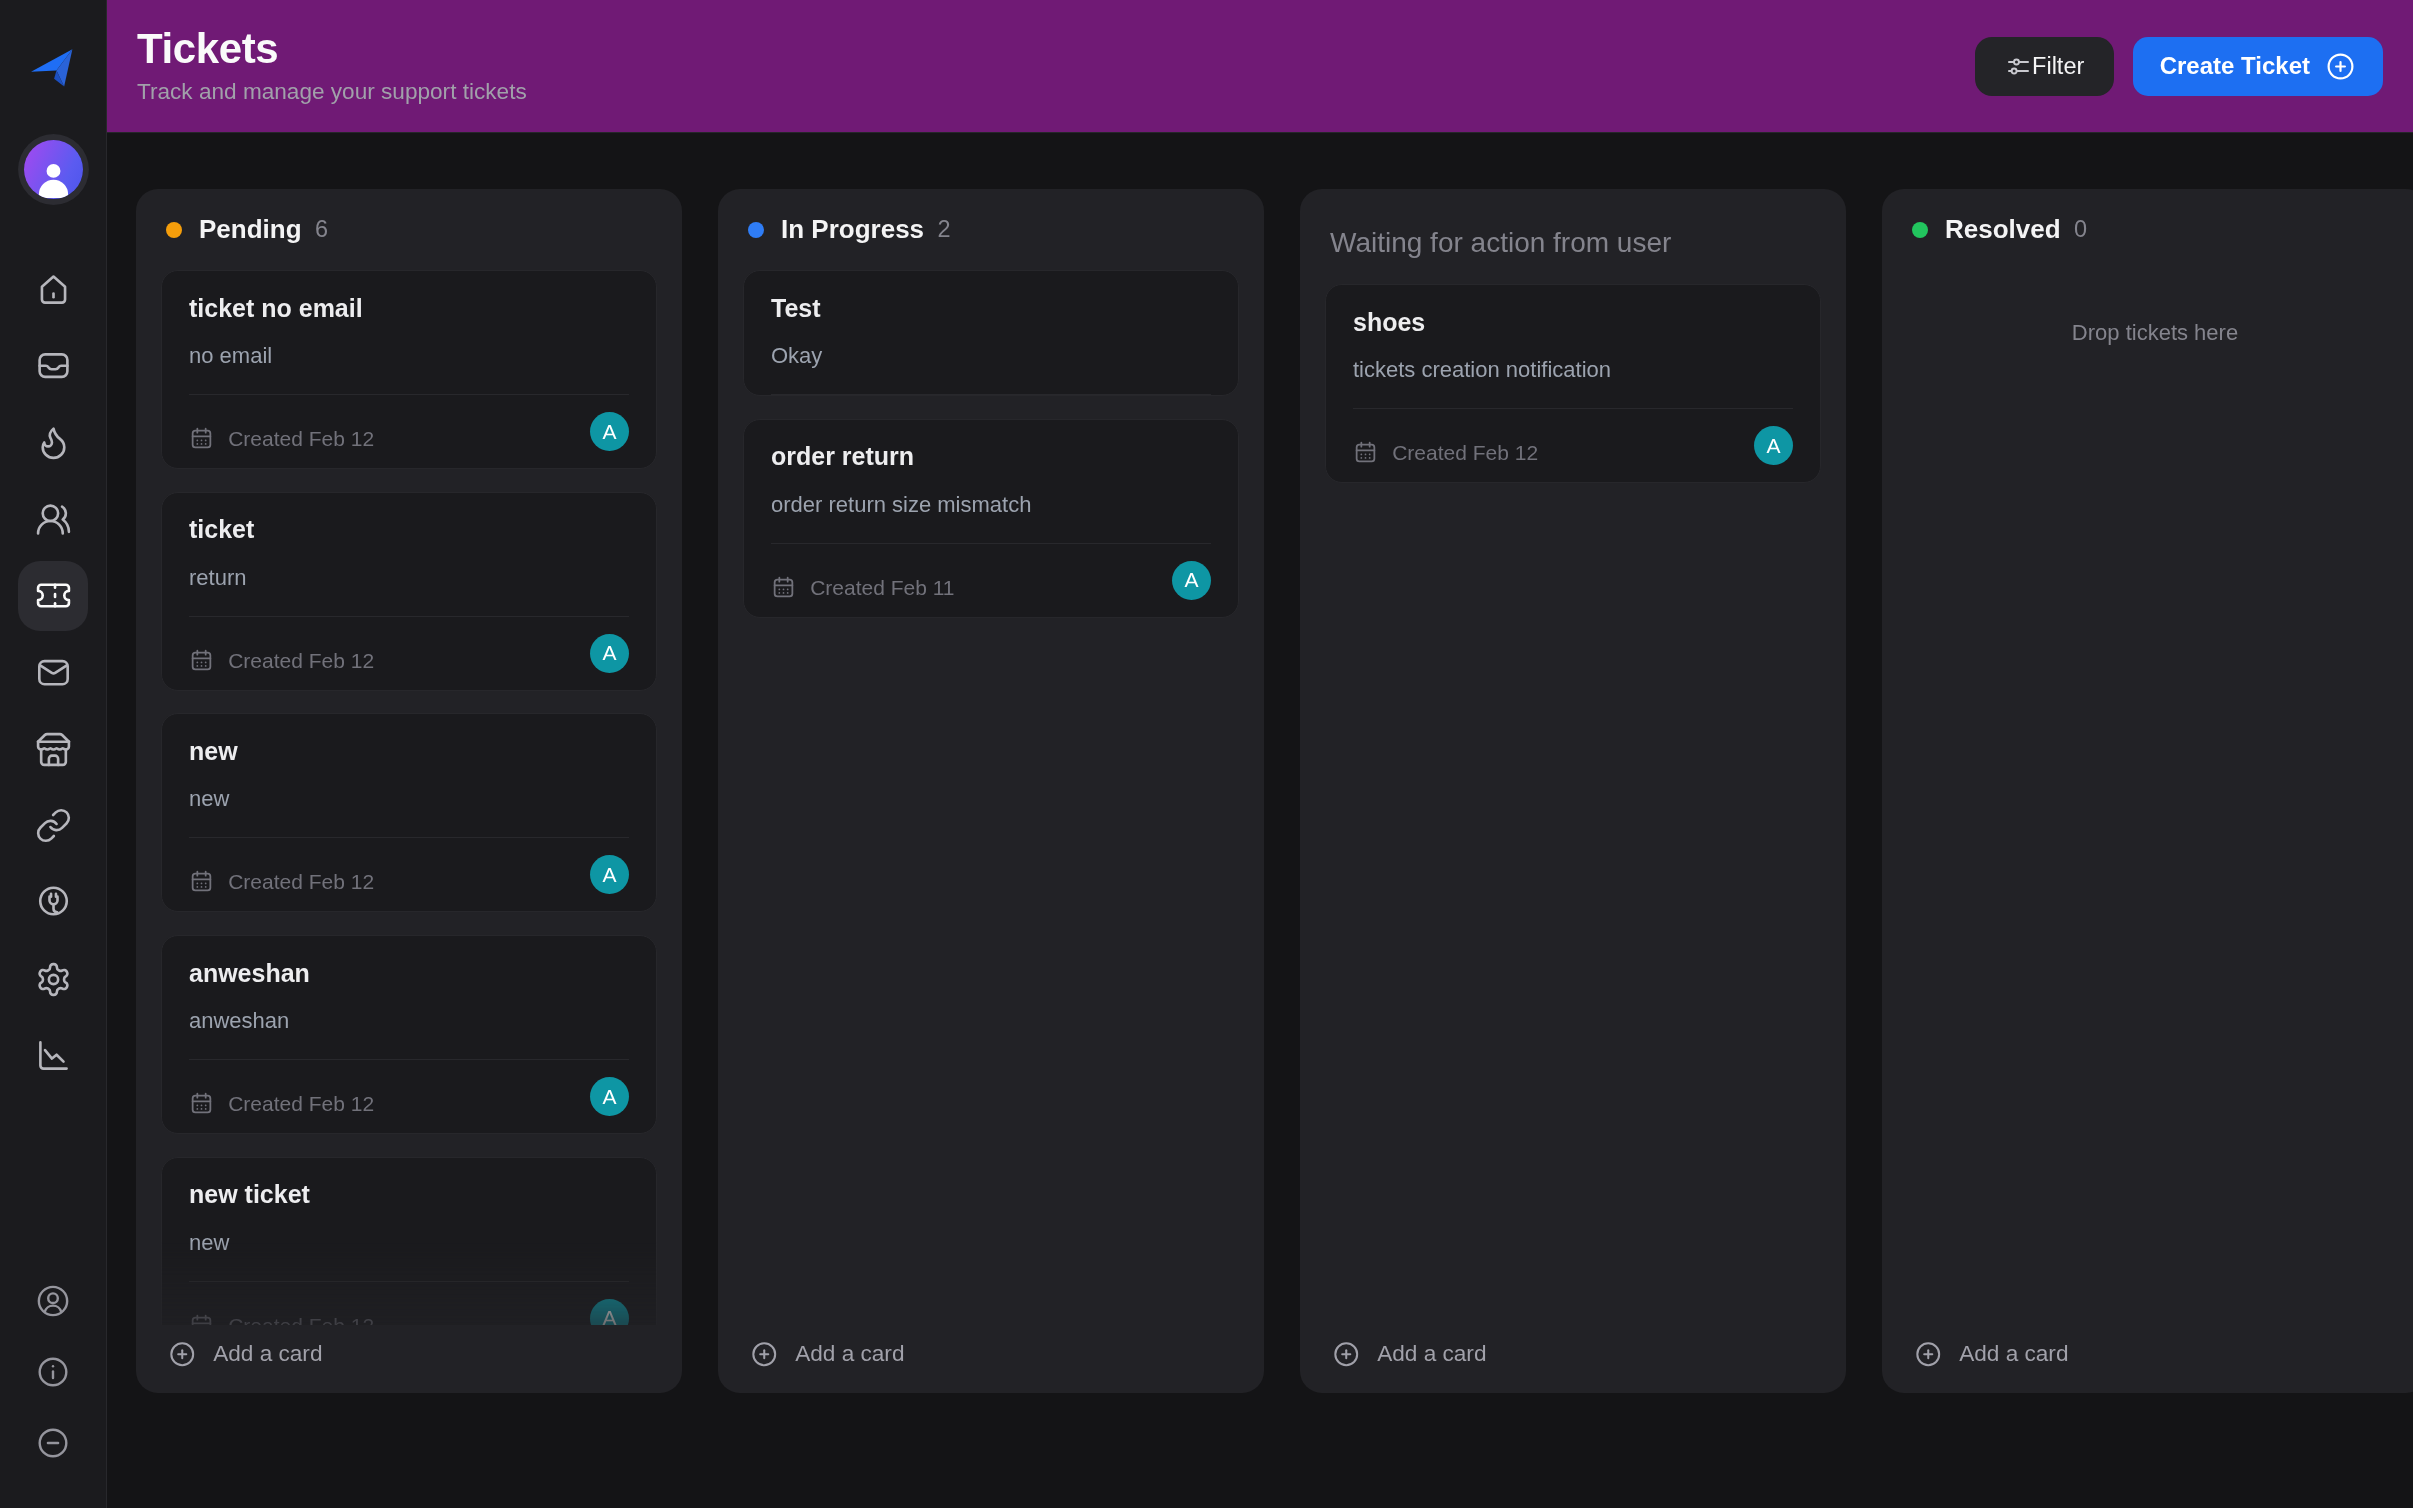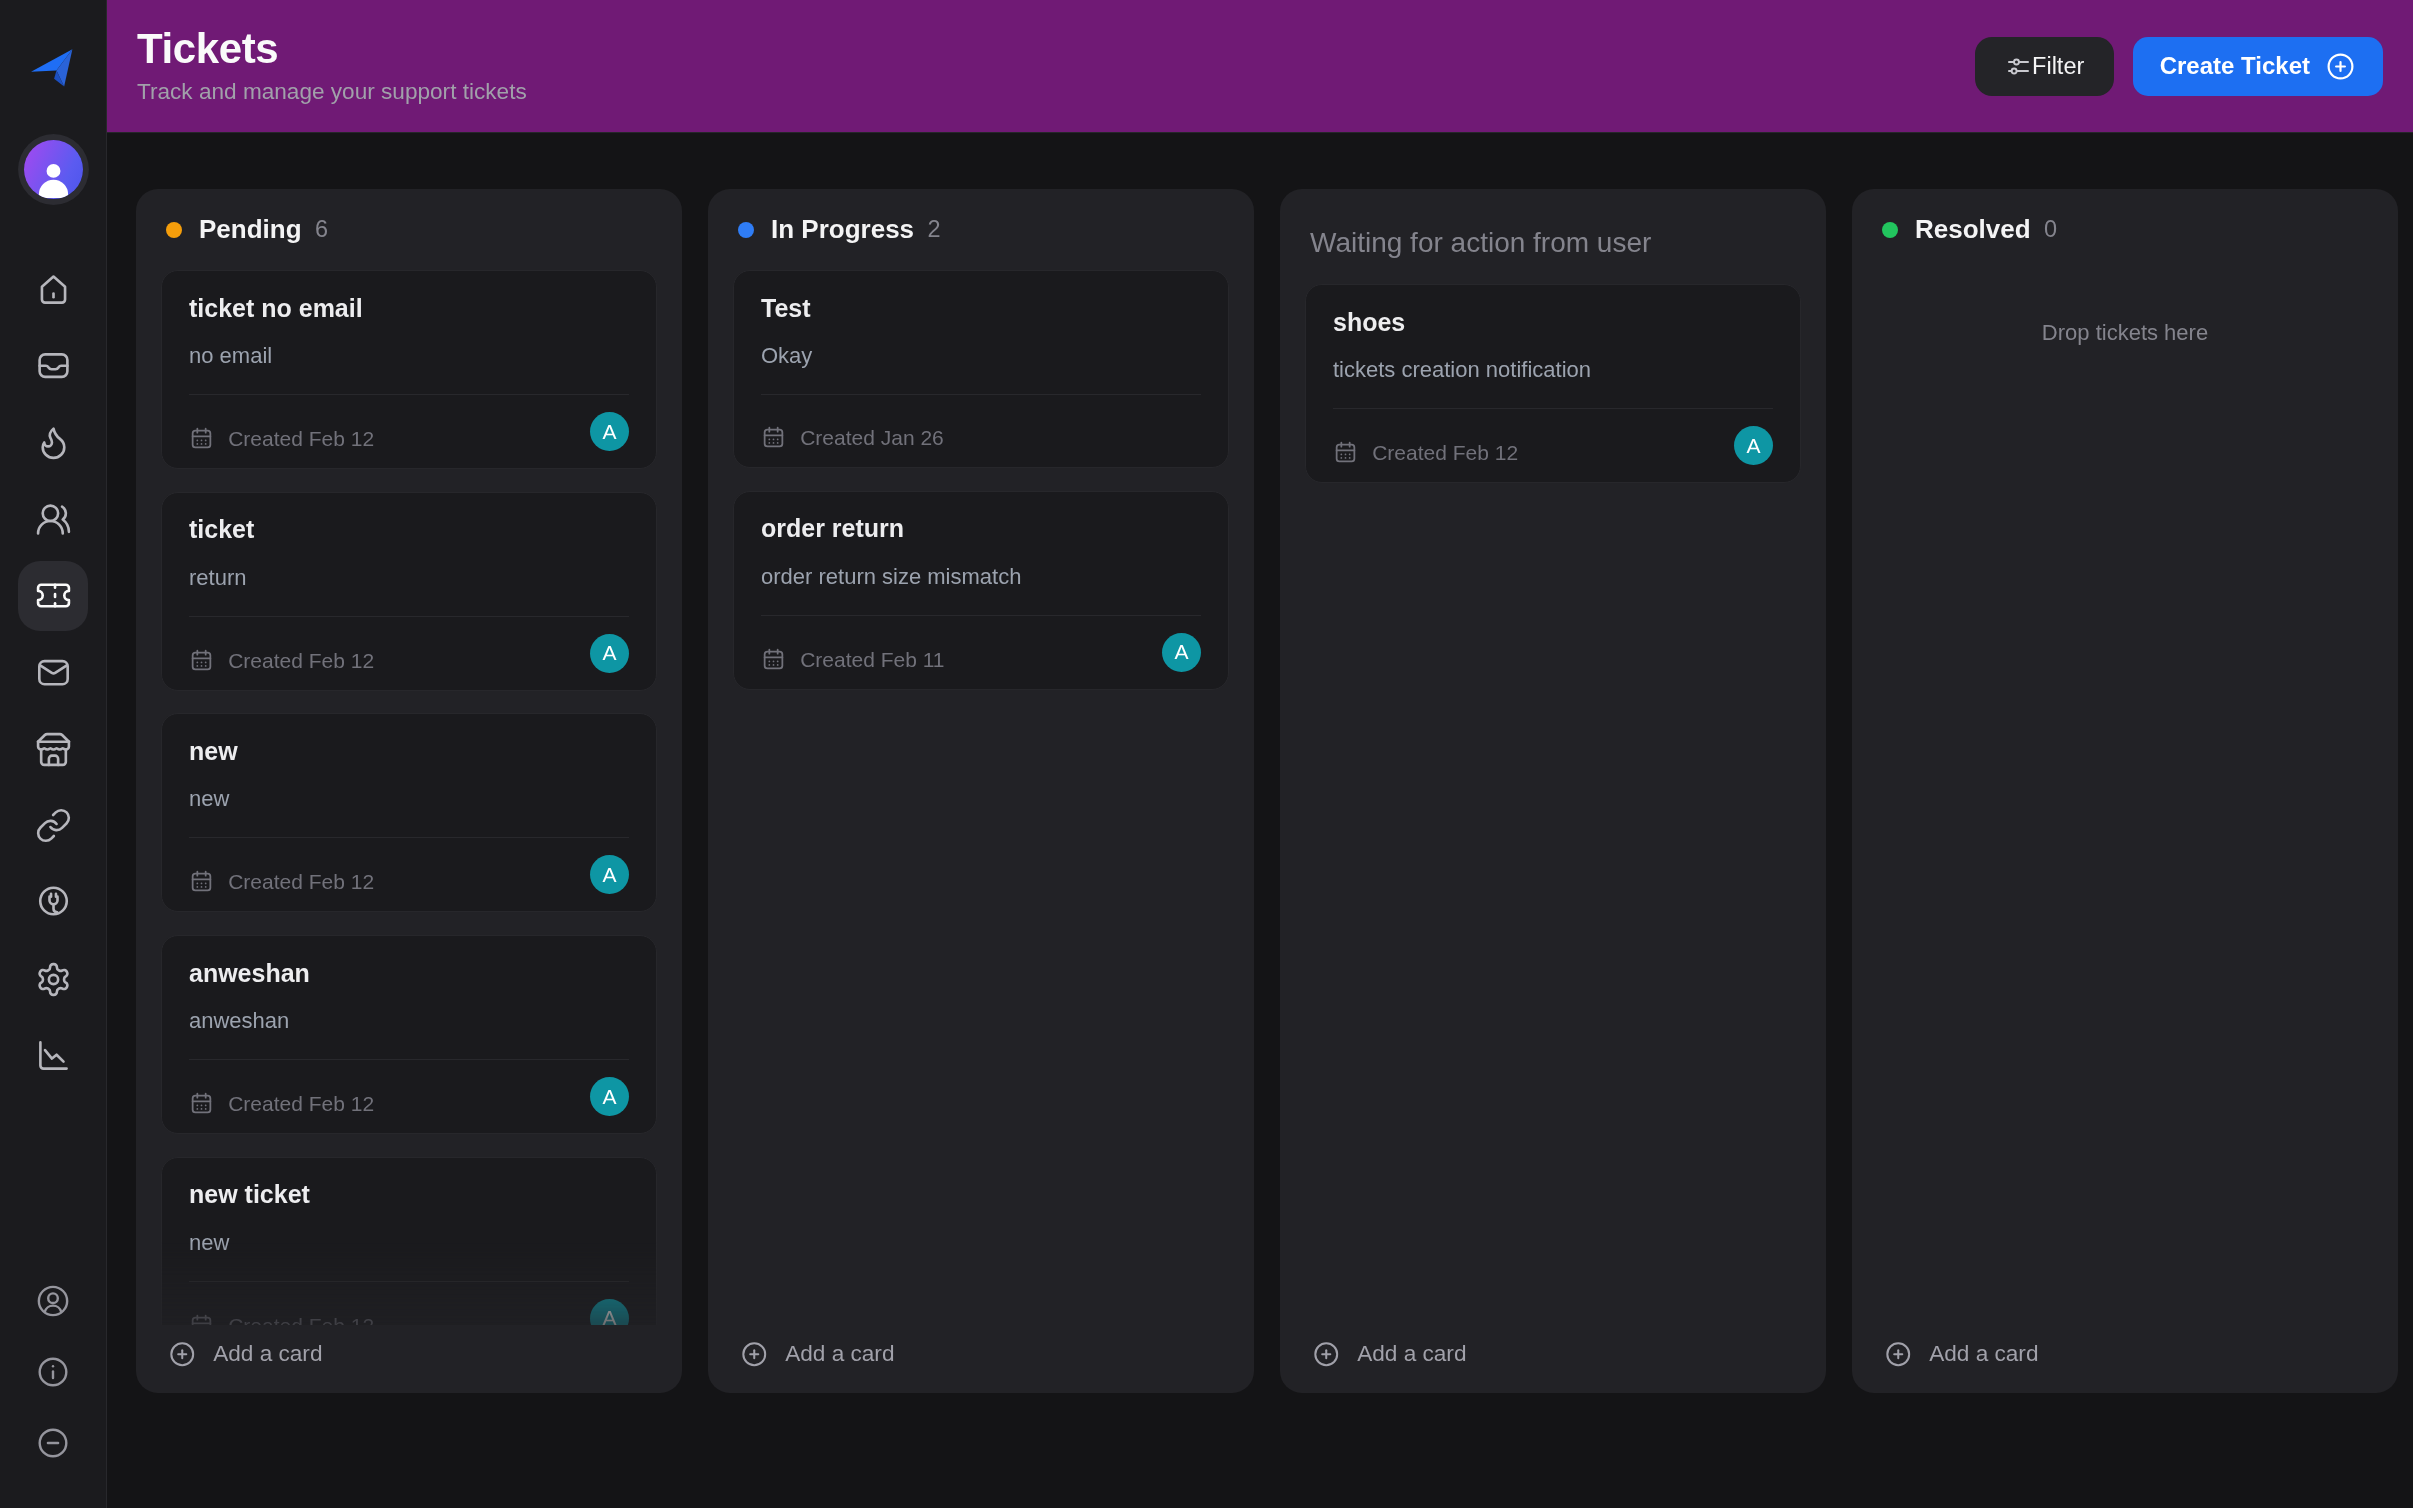"Pending" .board { gap: 26px -> 36px }
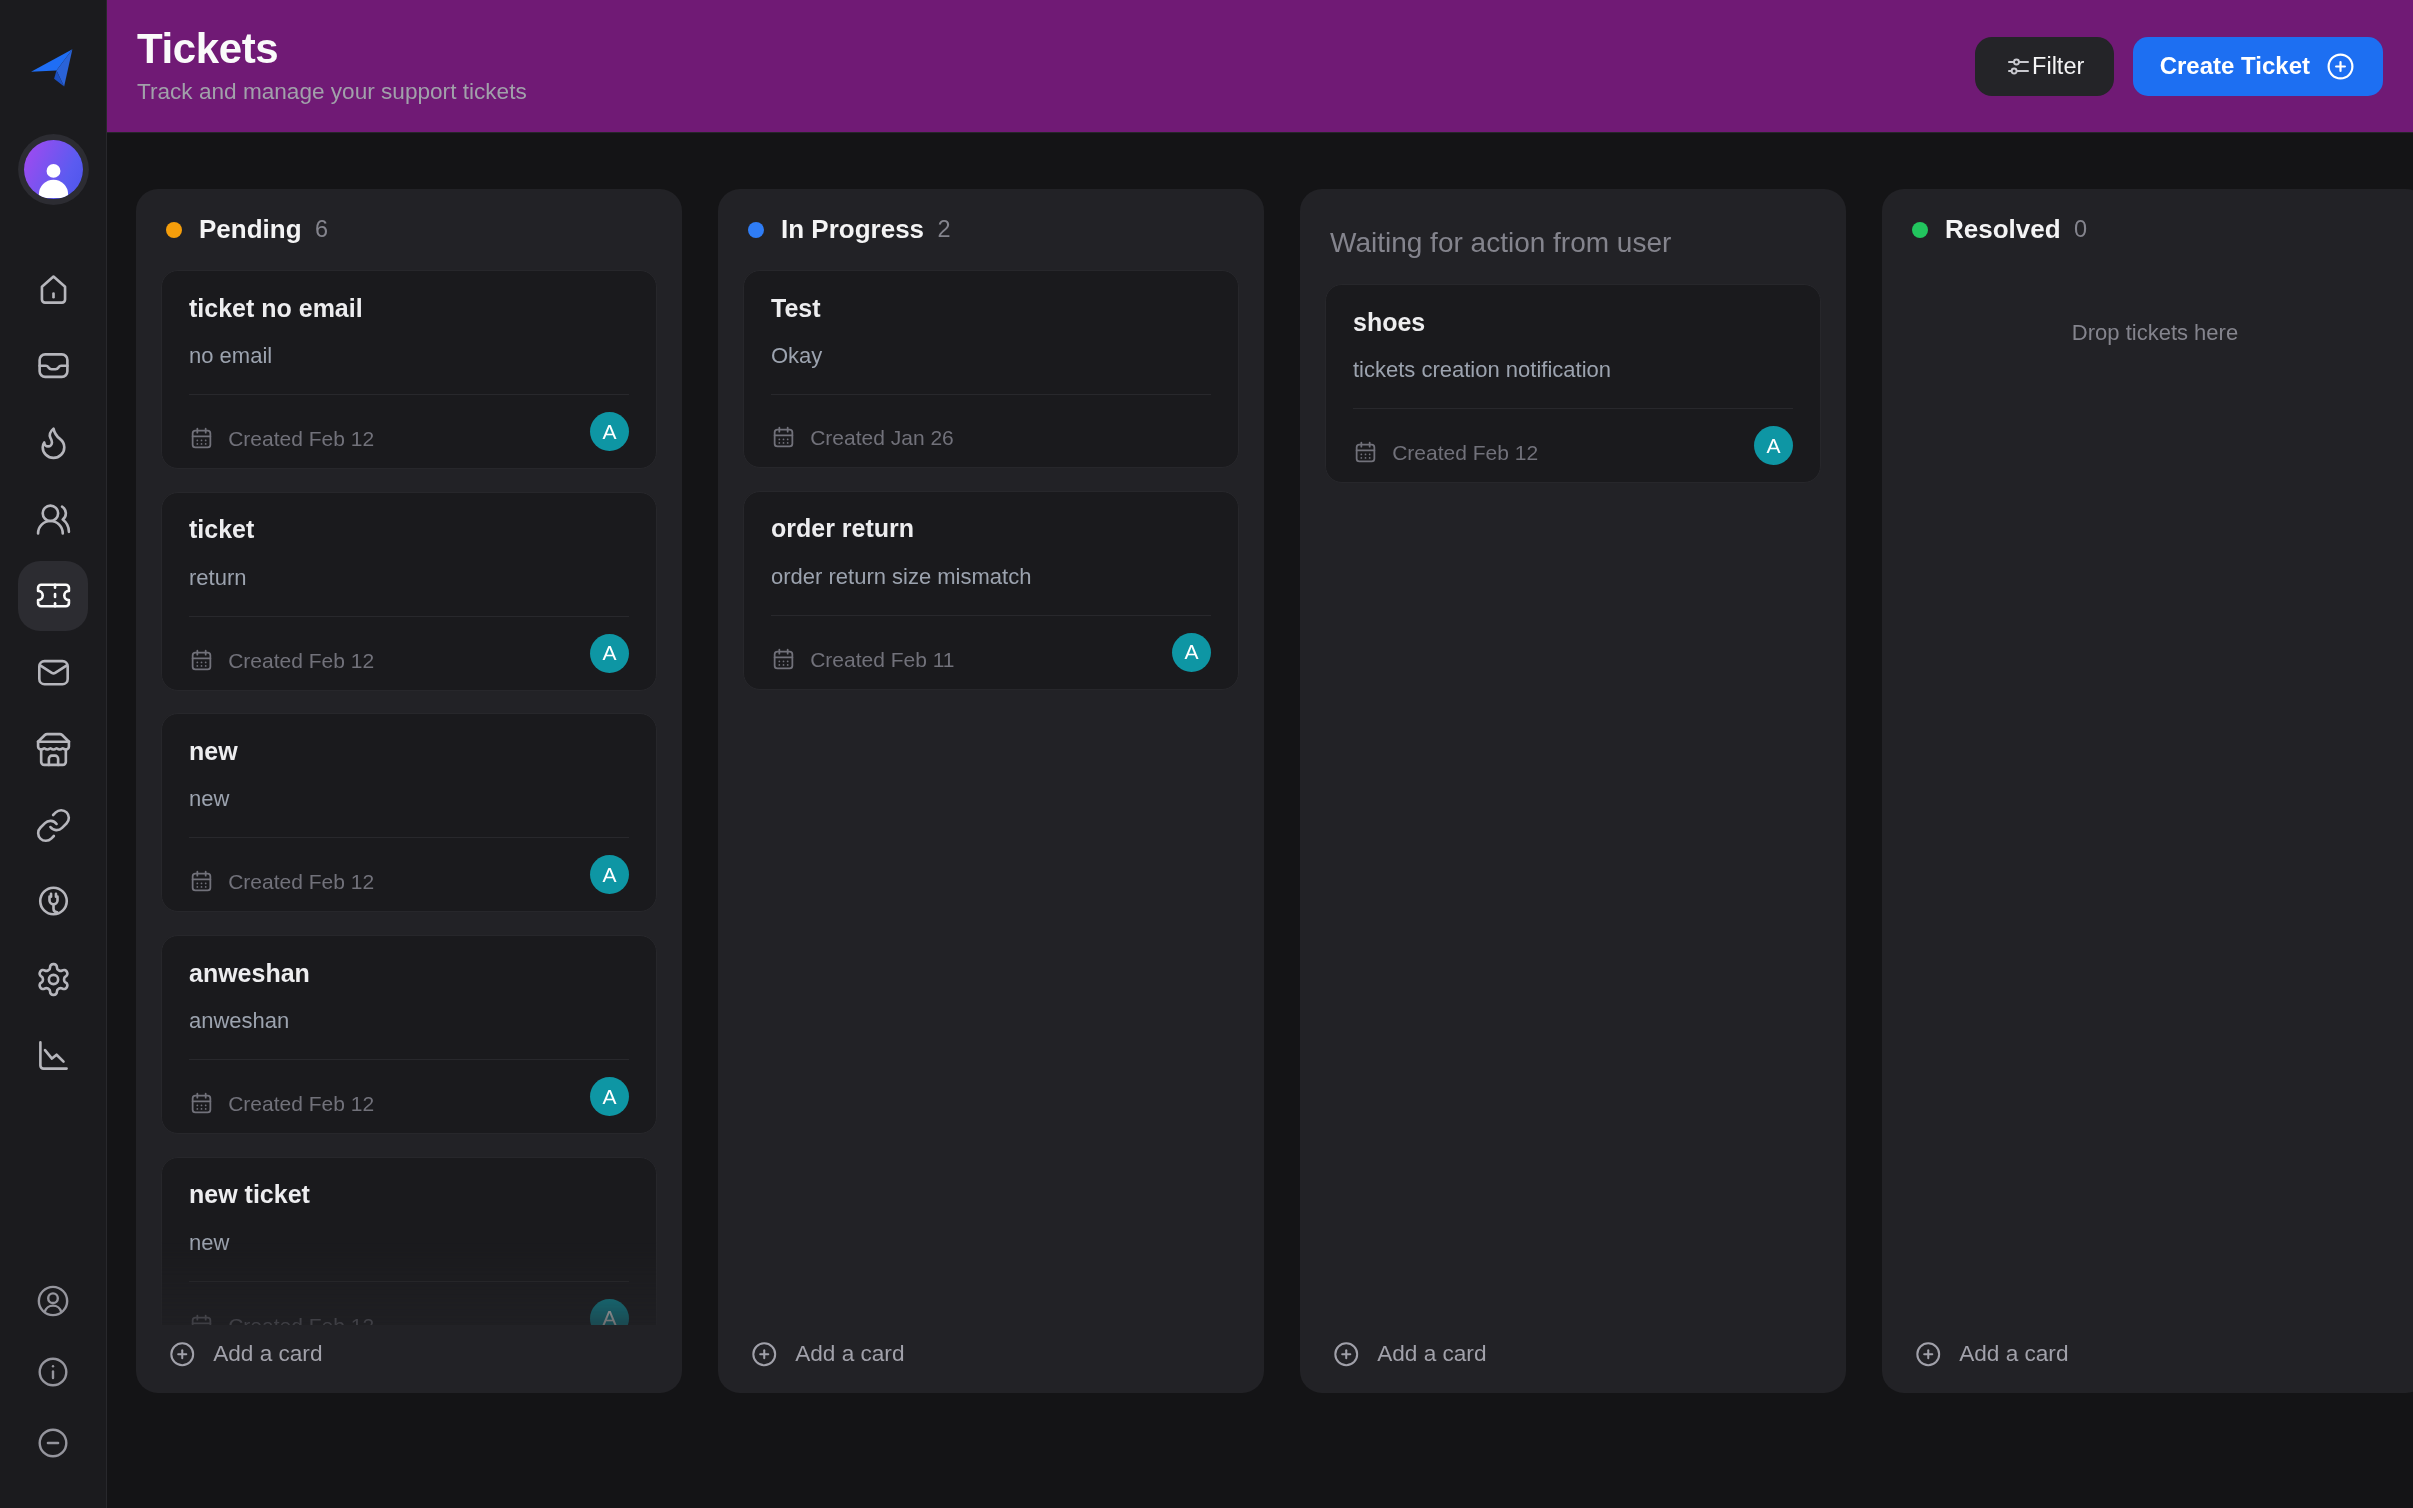"Created Jan 26" div.card-footer { html: <div> <svg> <rect></rect> <path></path> <path></path> <path></path> <path></path> </svg> <span>Created Jan 26</span> </div> -> none }
